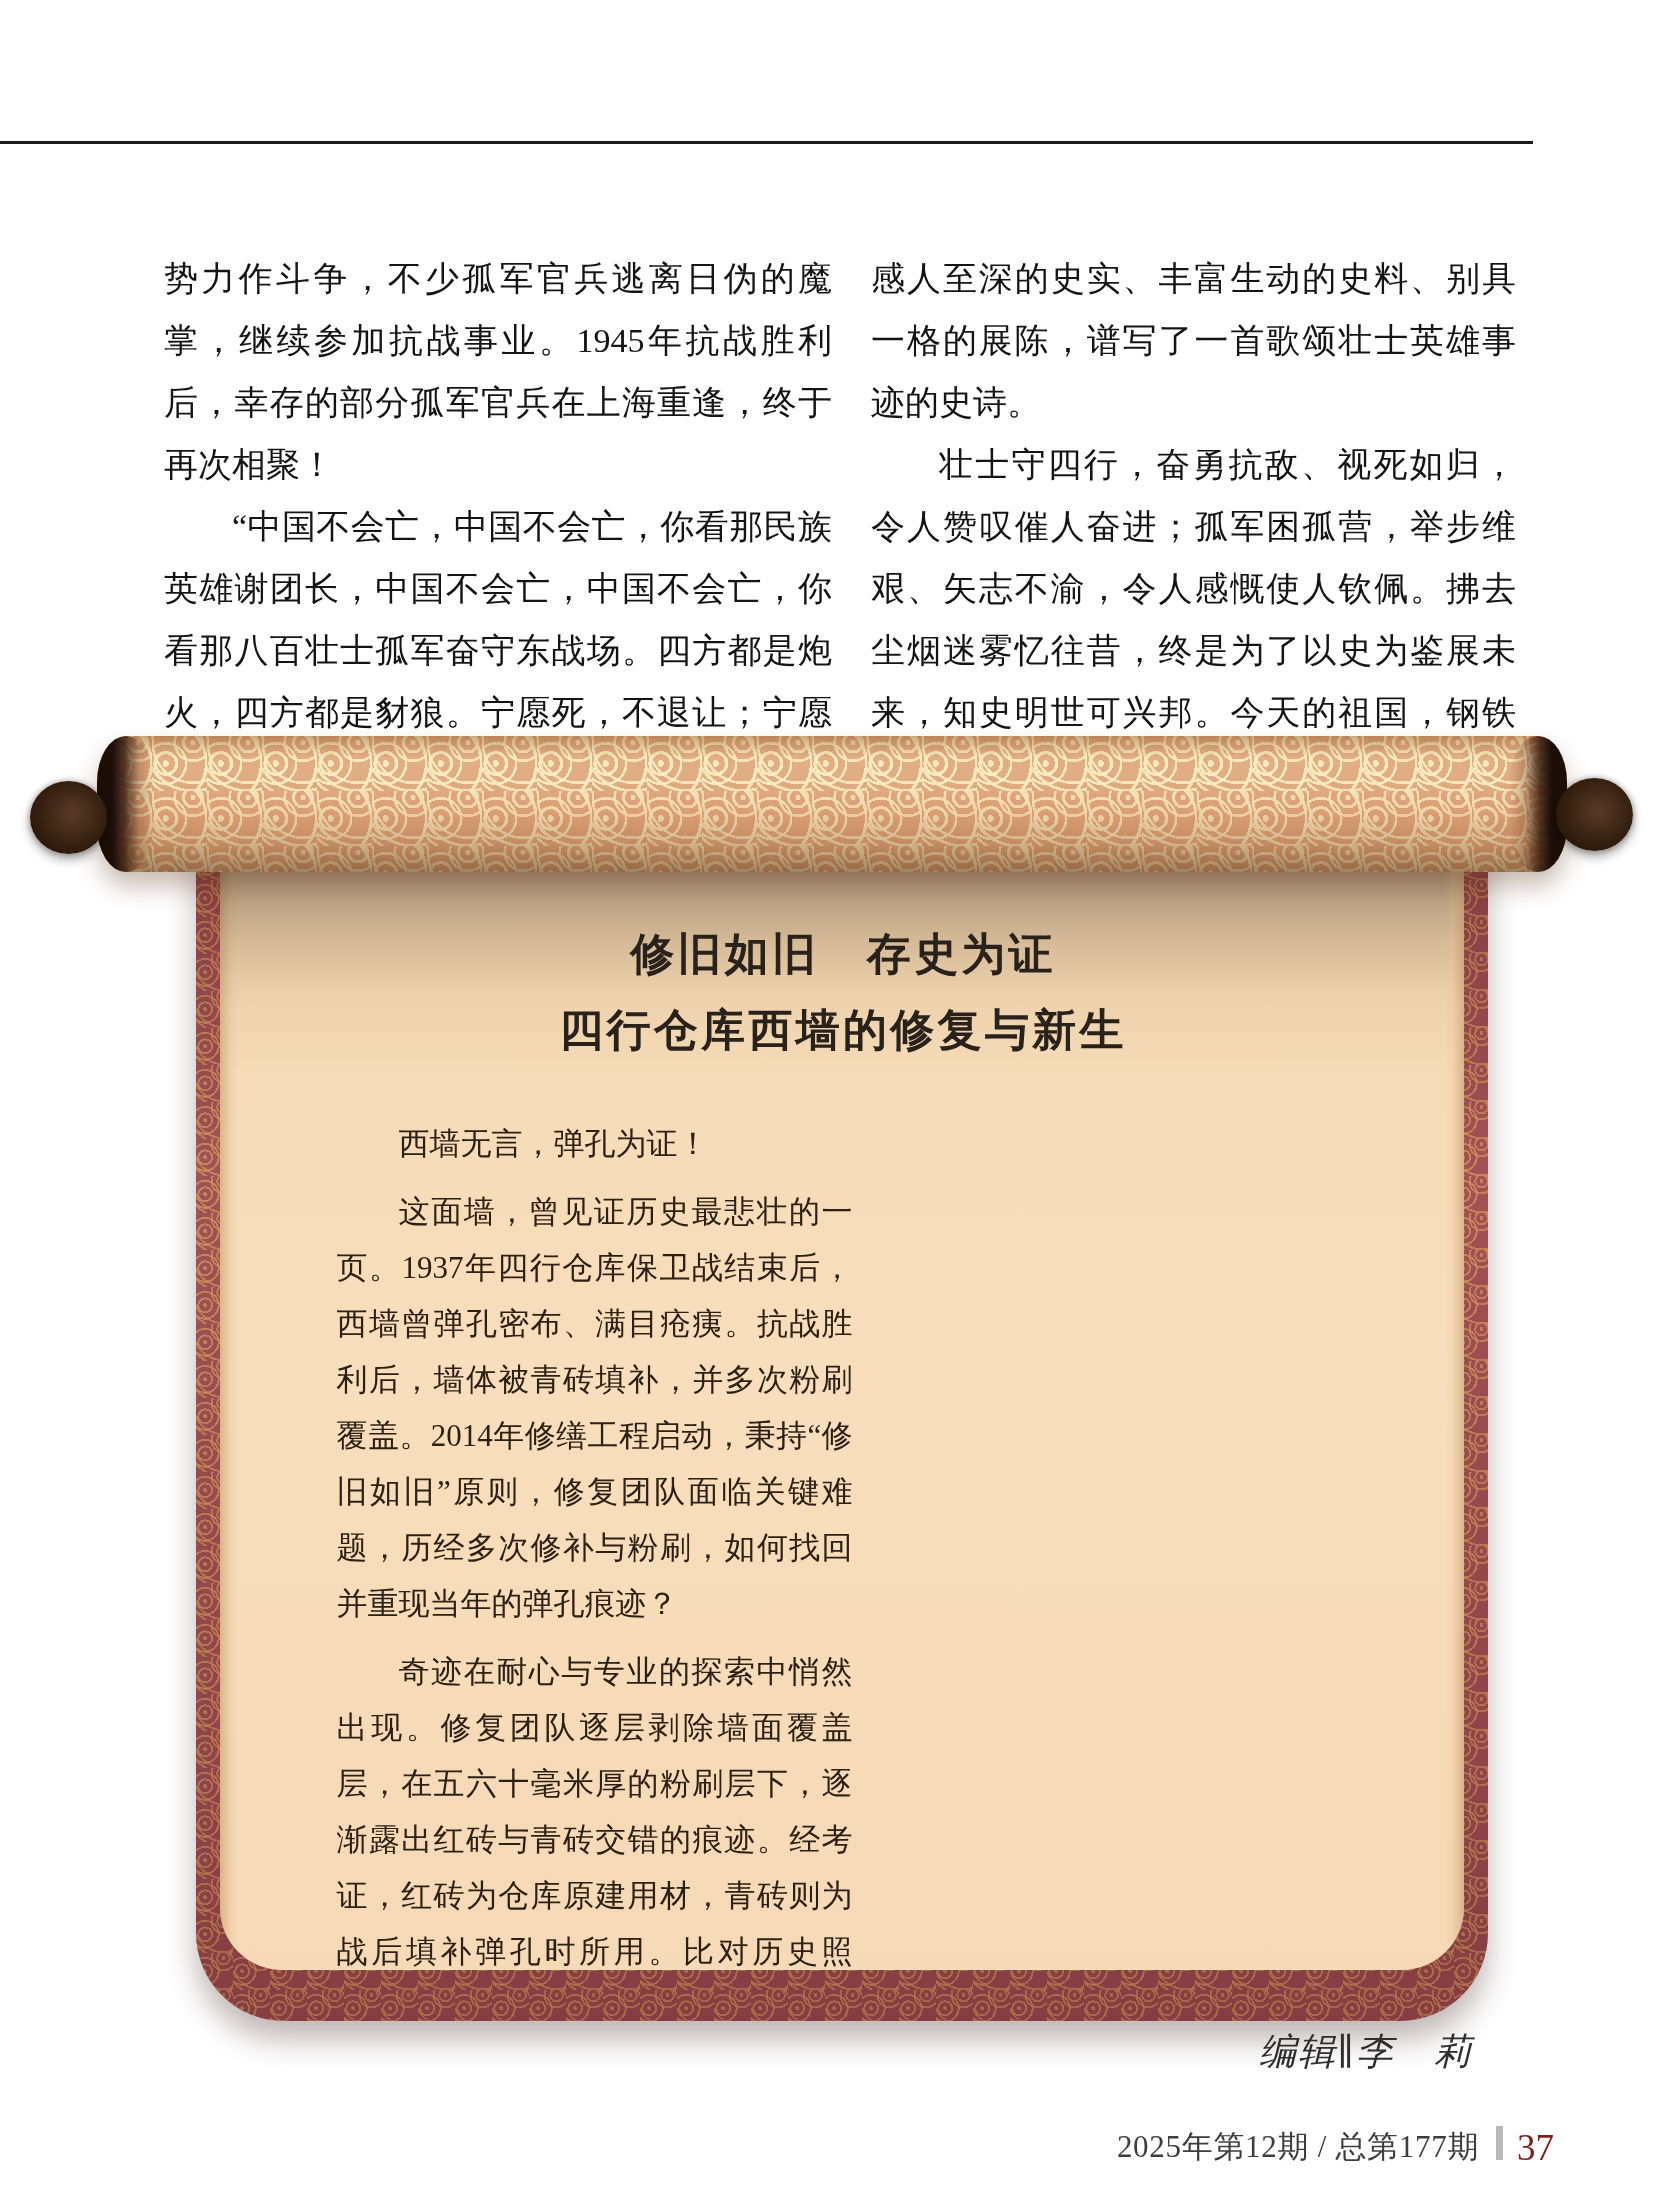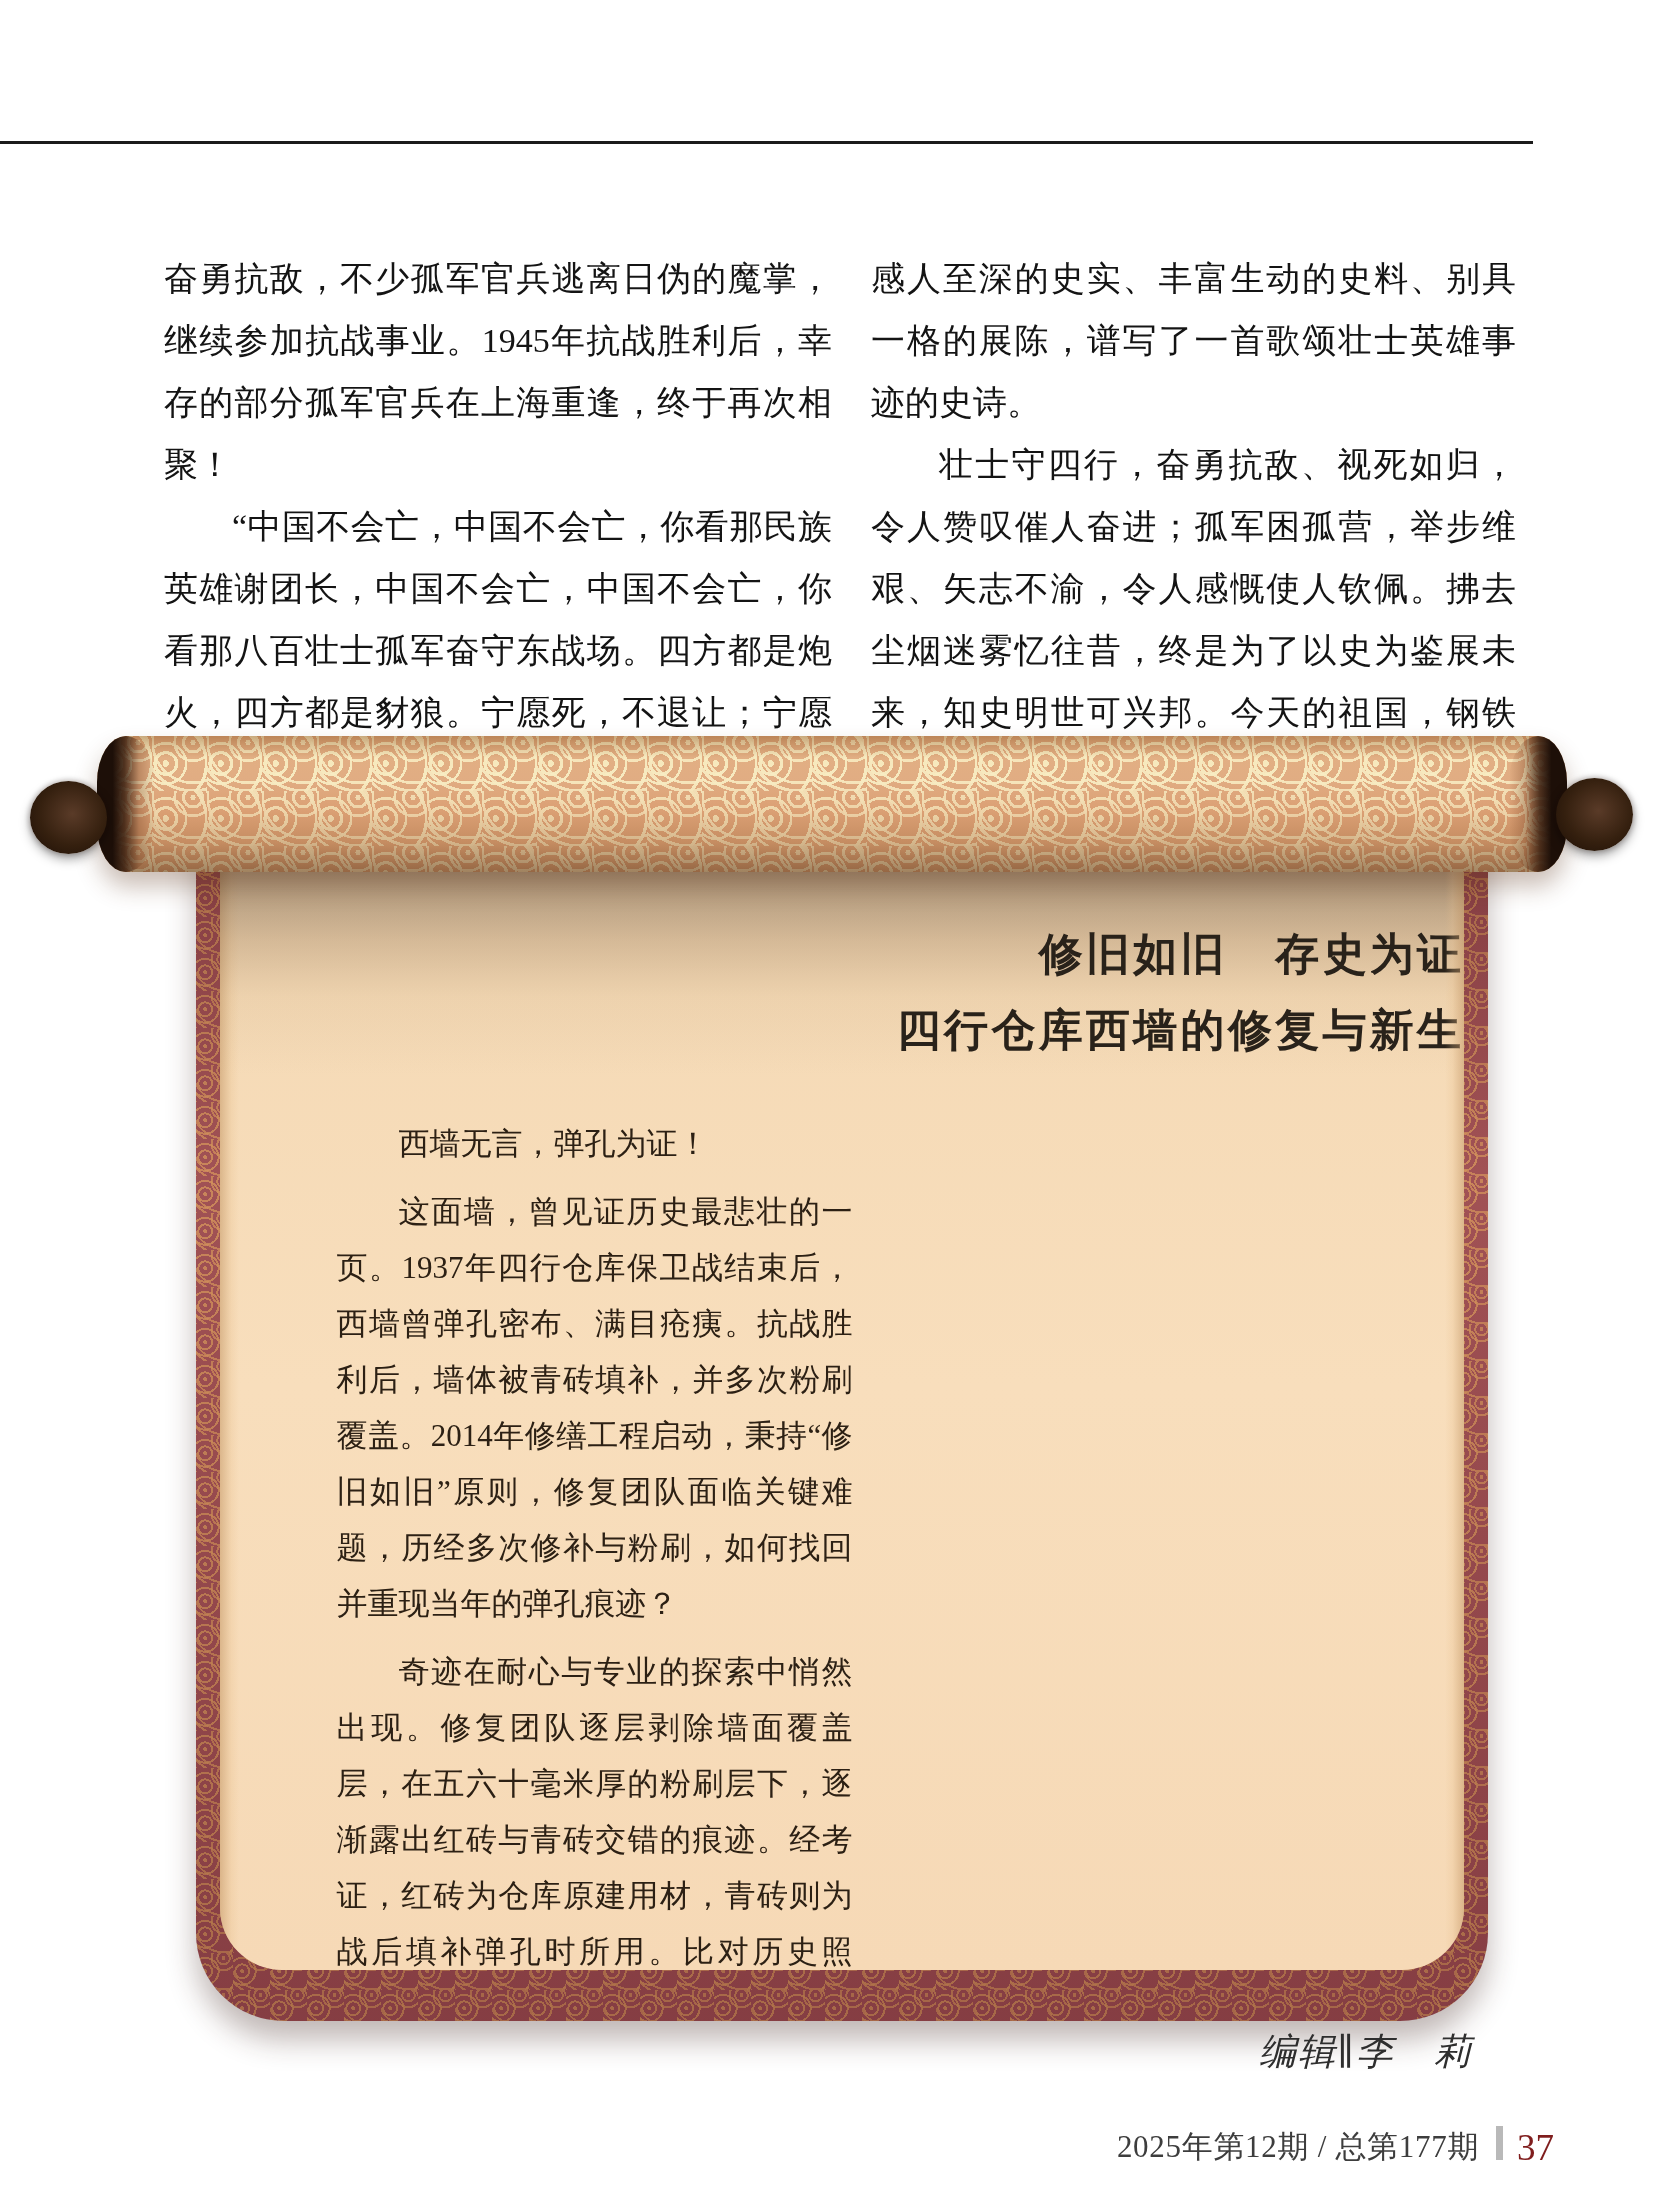"奋勇抗敌，不少孤军官兵逃离日伪的魔掌，继续参加抗战事业。1945年抗战胜利后，幸" p { text: 奋勇抗敌 -> 势力作斗争 }
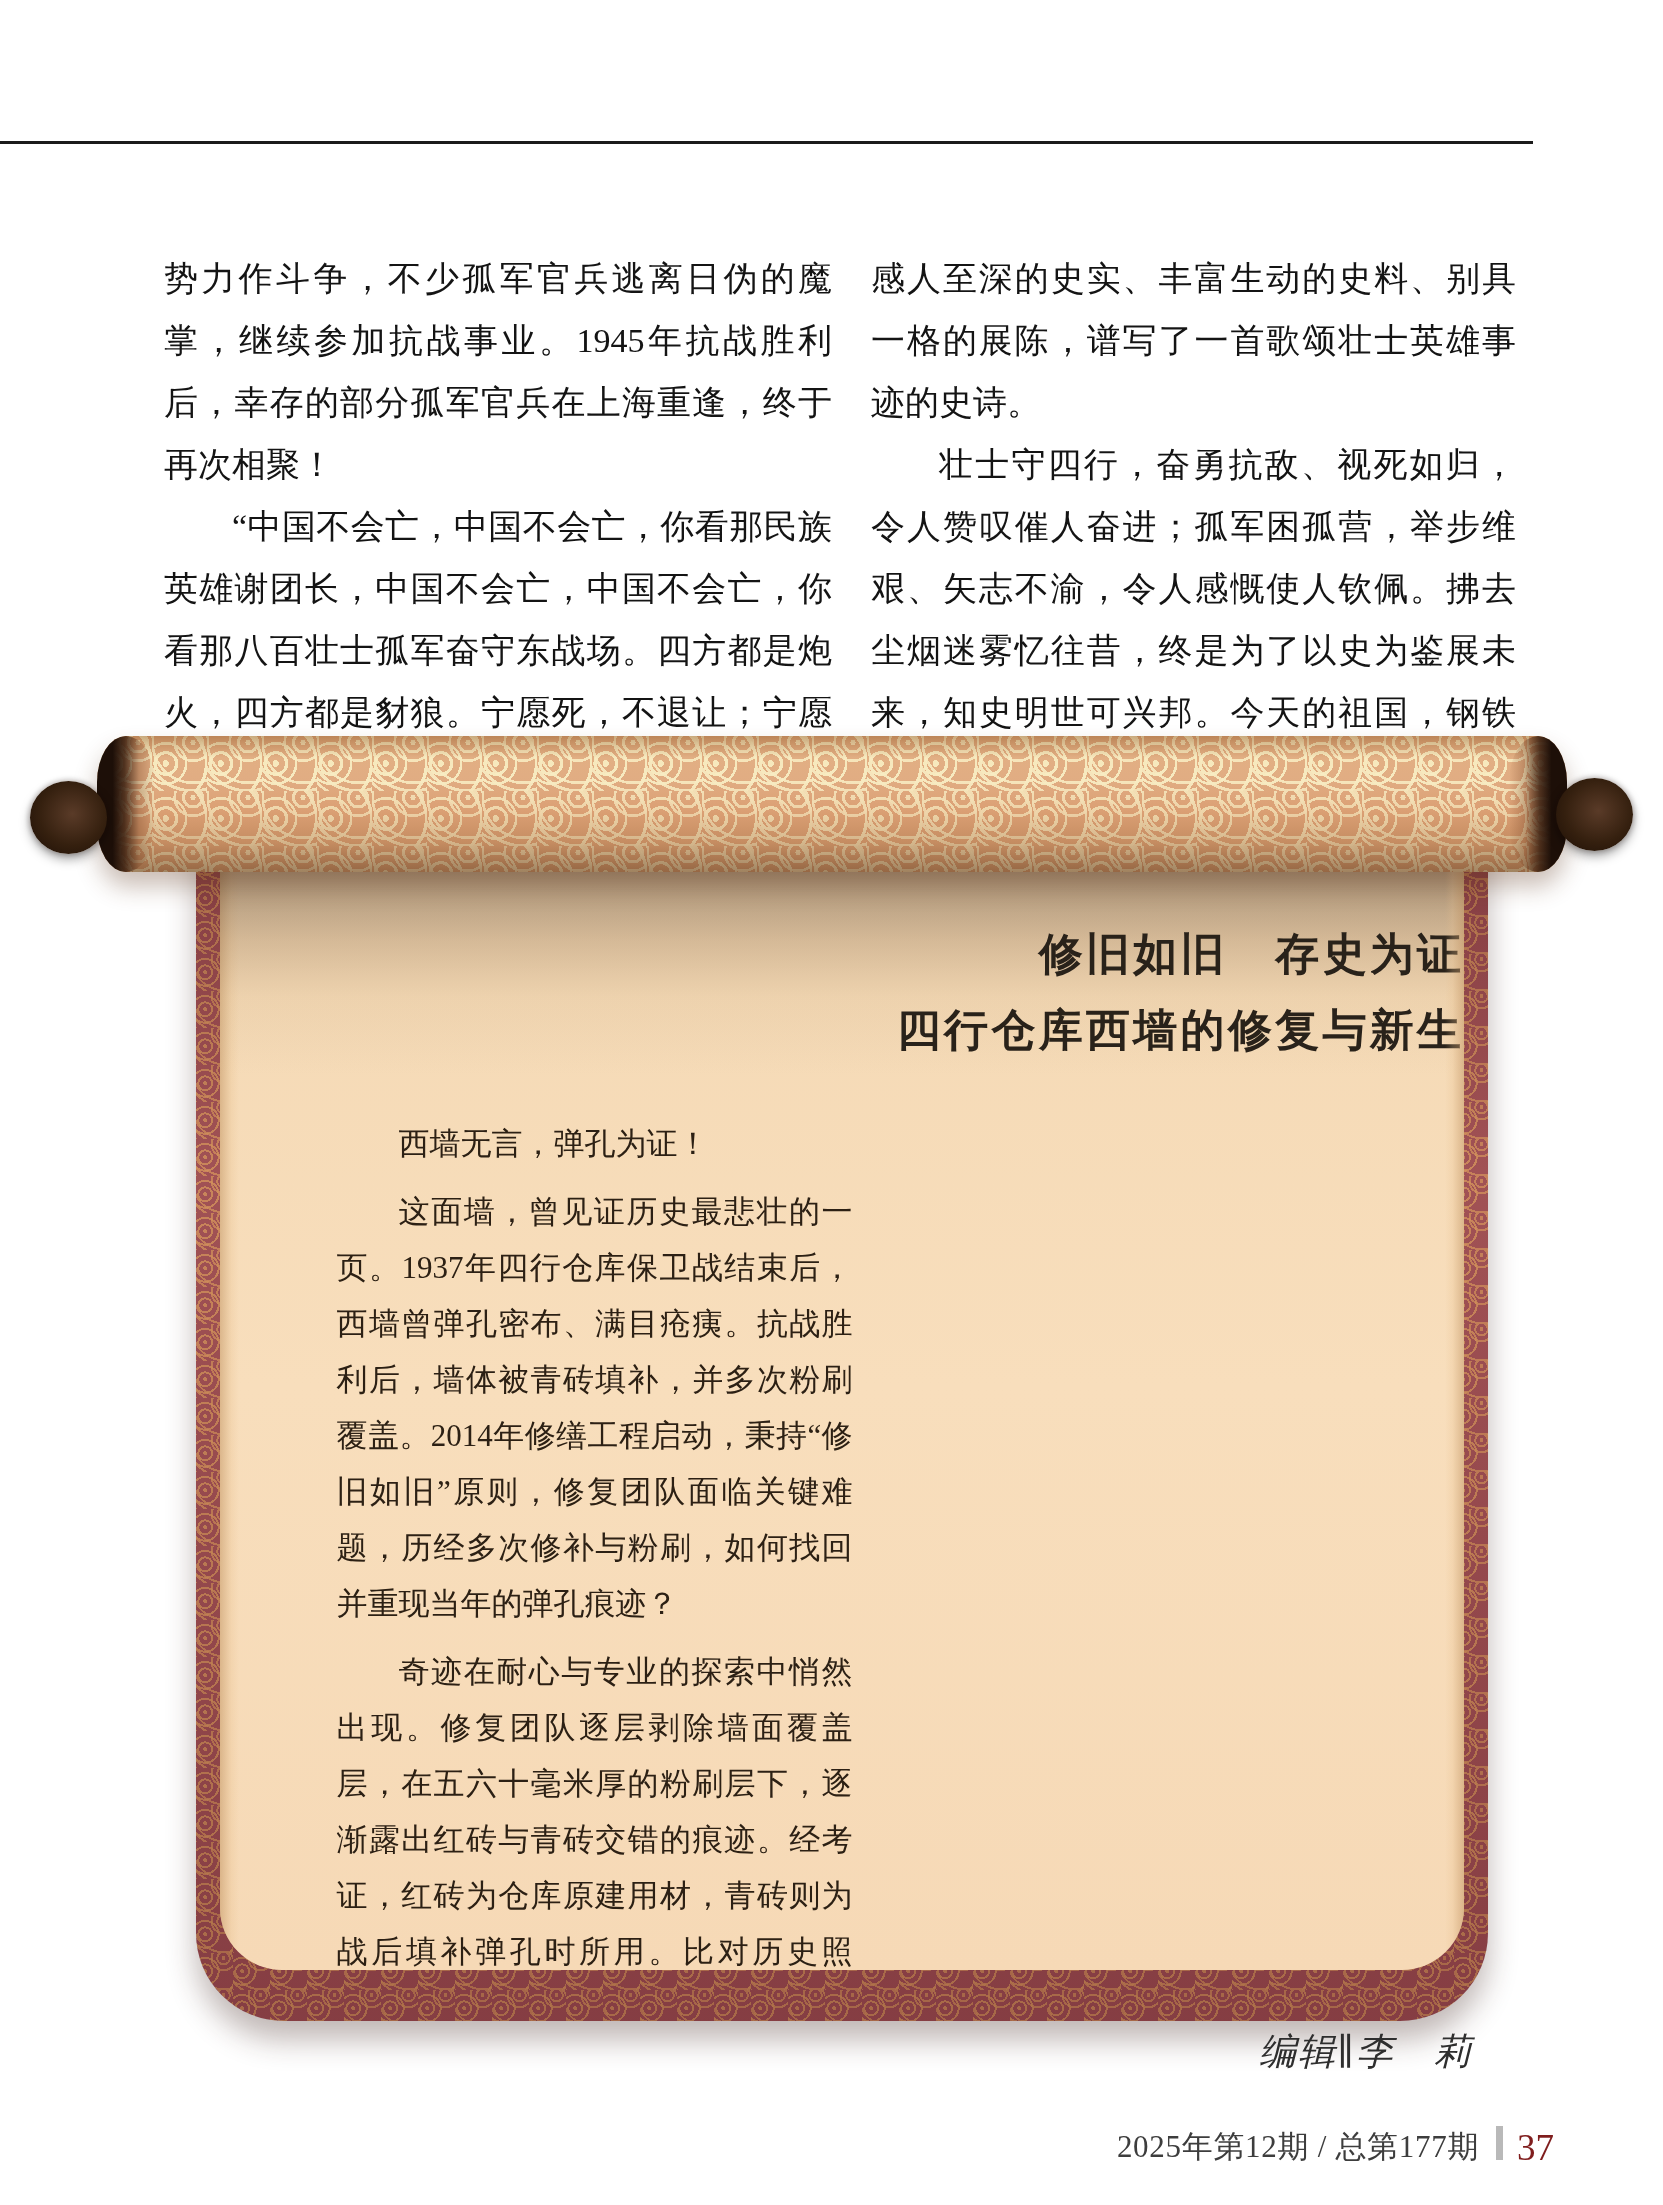"修旧如旧 存史为证" .scroll-title { text-align: right -> center }
